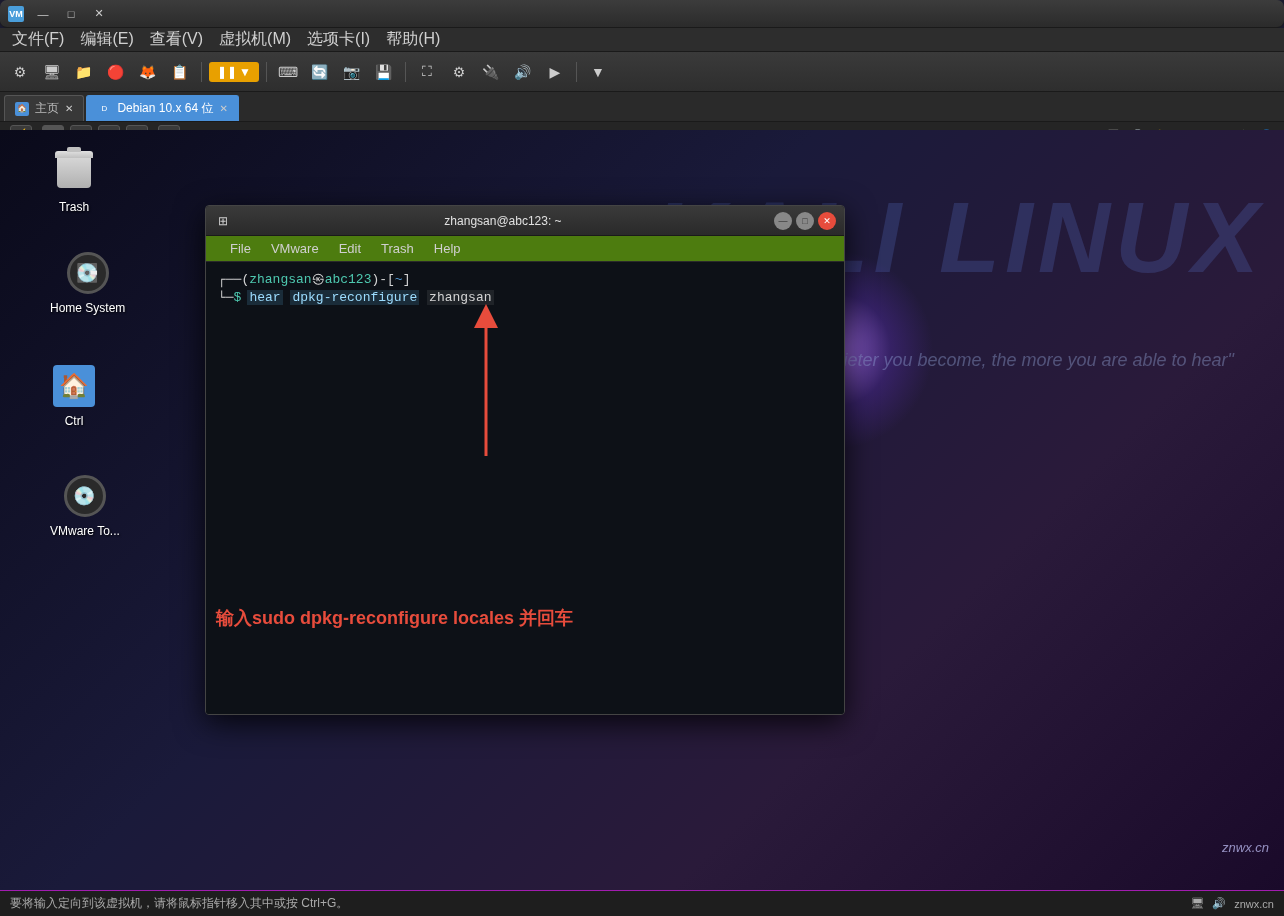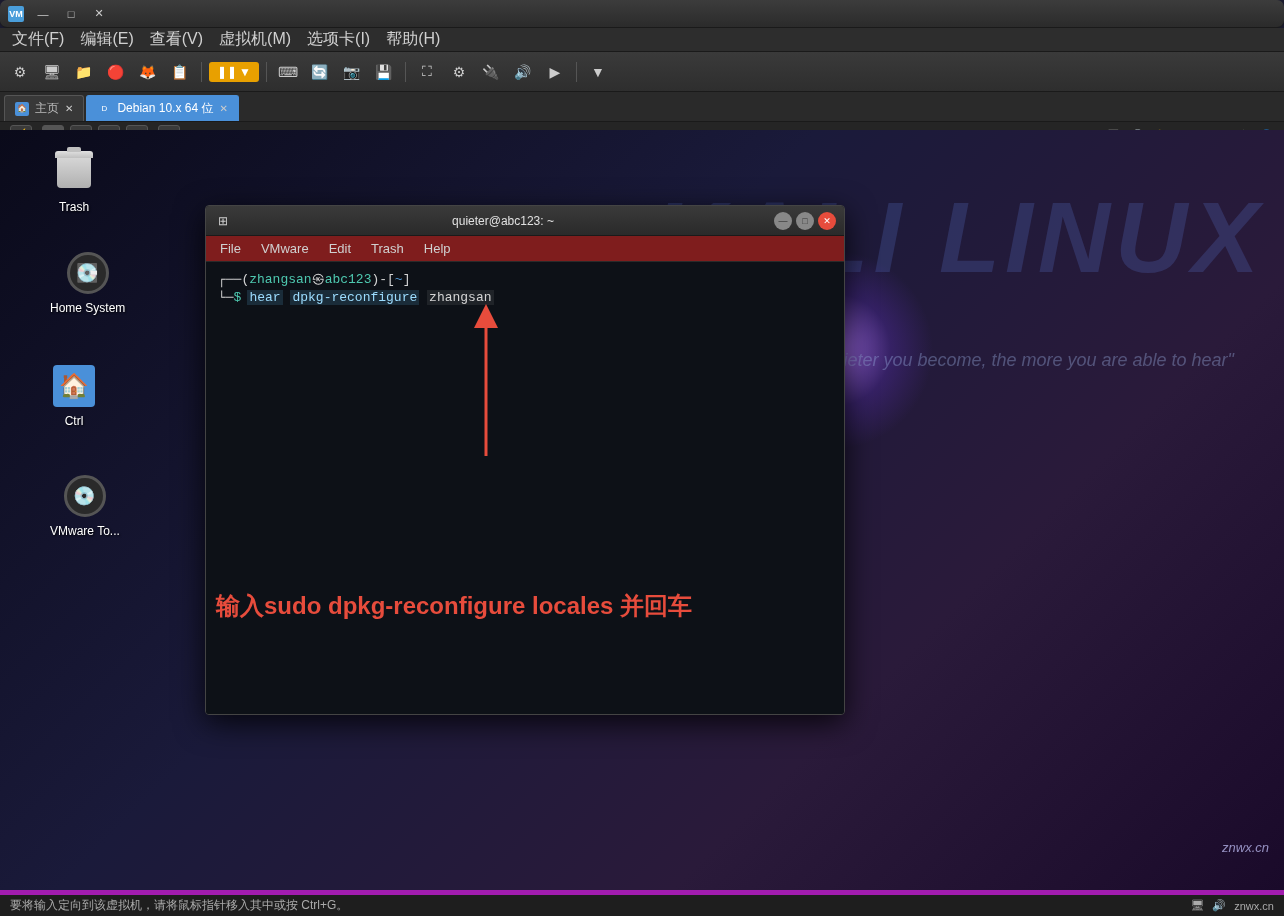"quieter@abc123: ~" div.term-title { text: quieter@abc123 -> zhangsan@abc123 }
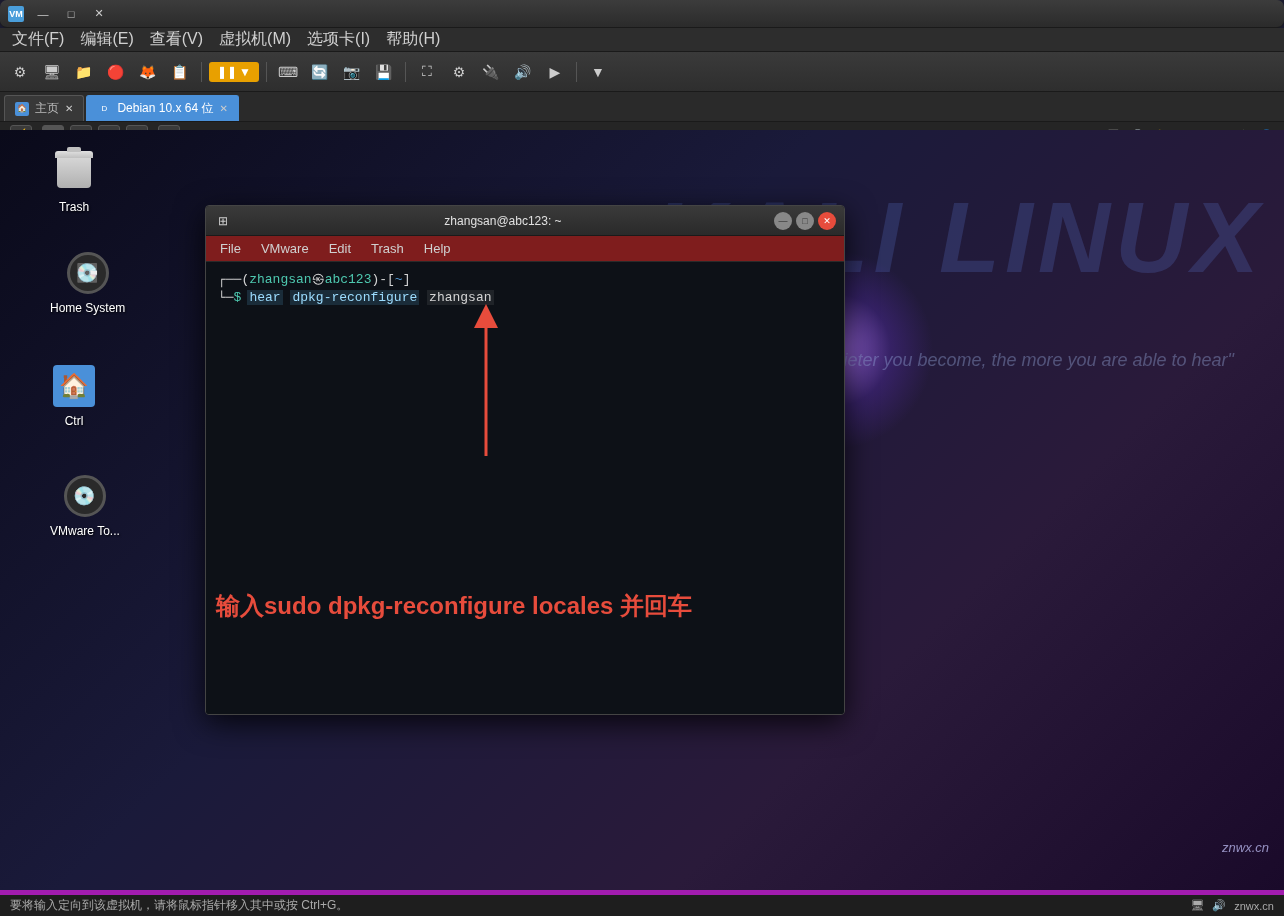"File" #term-menu { background: #7f1d1d -> #4d7c0f; padding: 0 4px -> 0 14px }
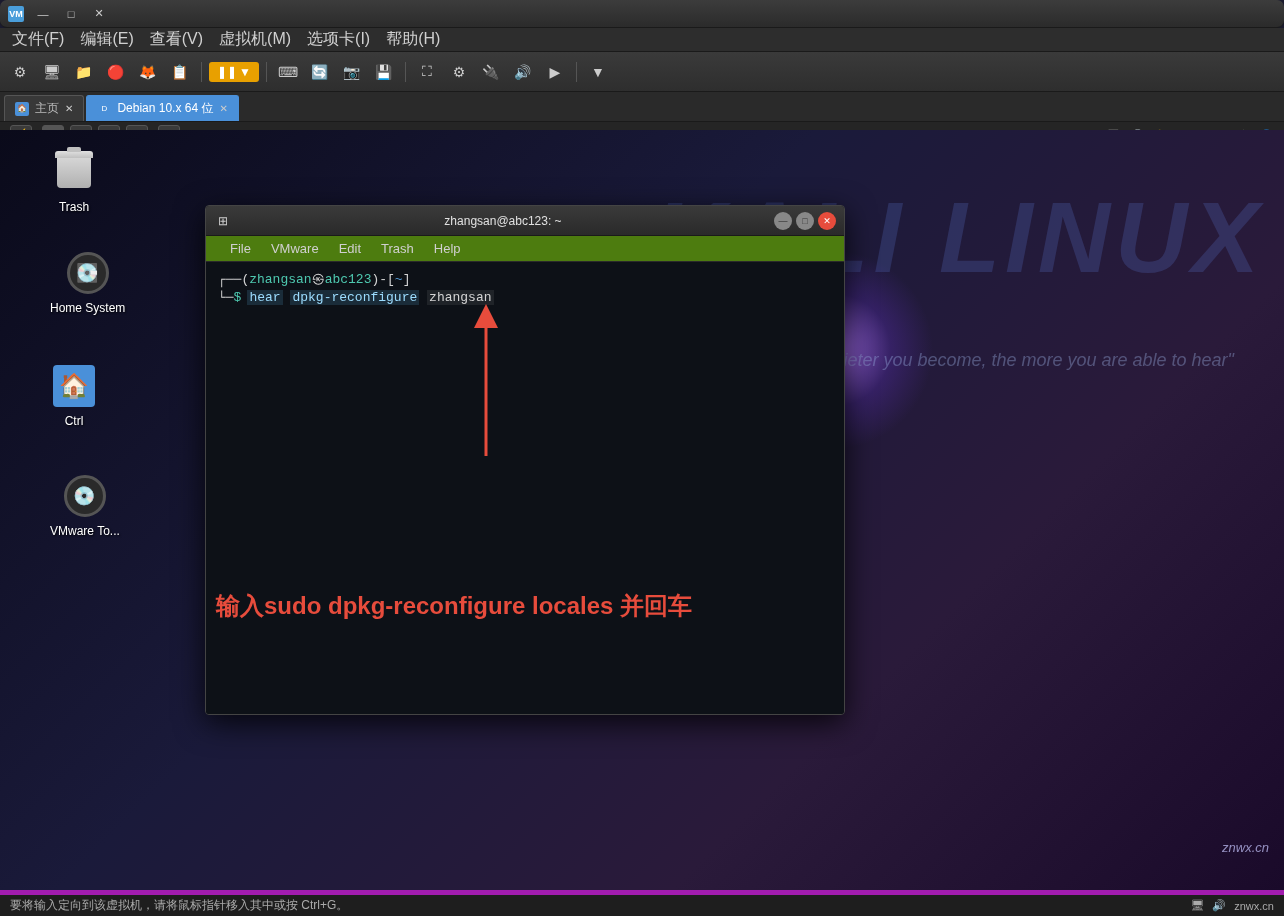"输入sudo dpkg-reconfigure locales 并回车" div { bottom: 92px -> 84px; font-size: 24px -> 18px }
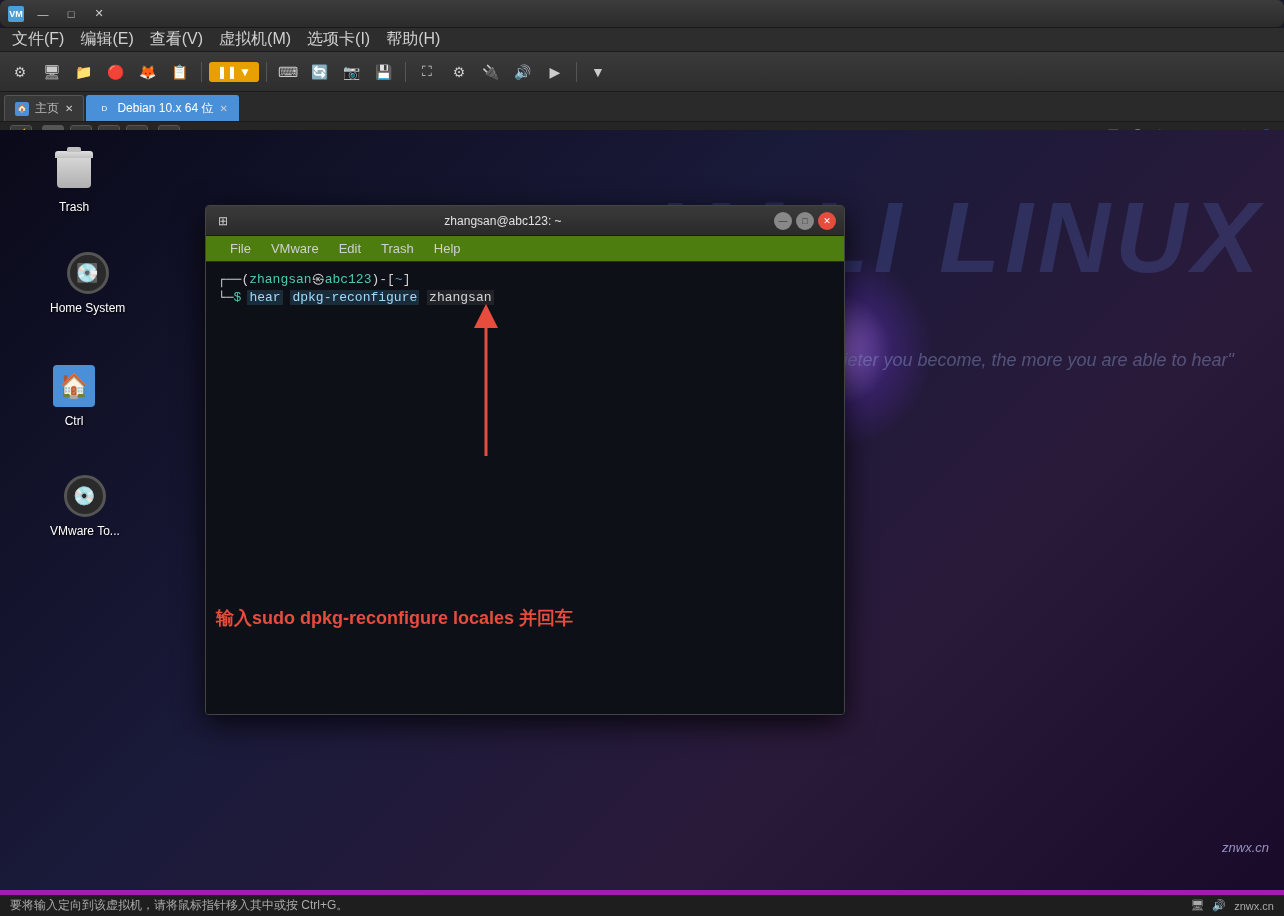"要将输入定向到该虚拟机，请将鼠标指针移入其中或按 Ctrl+G。" #statusbar { border-top: 5px solid #a21caf -> 1px solid #a21caf }
